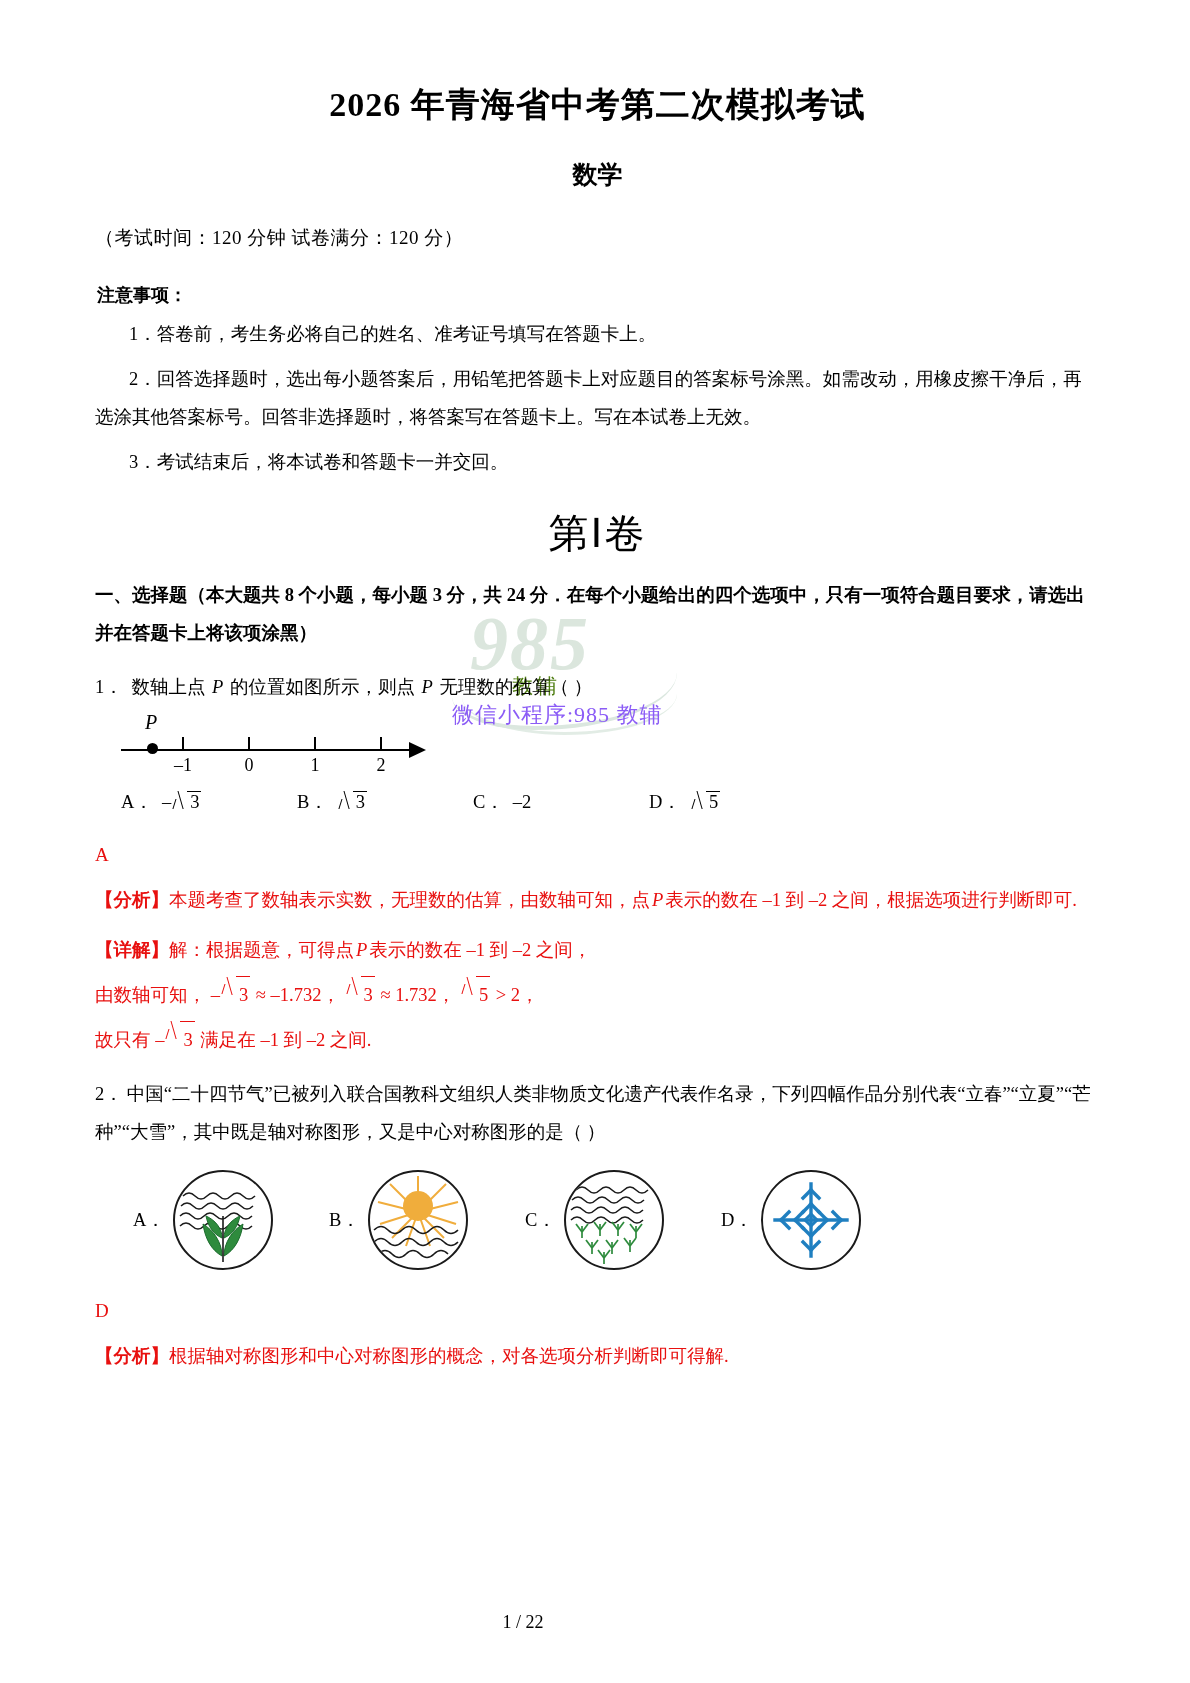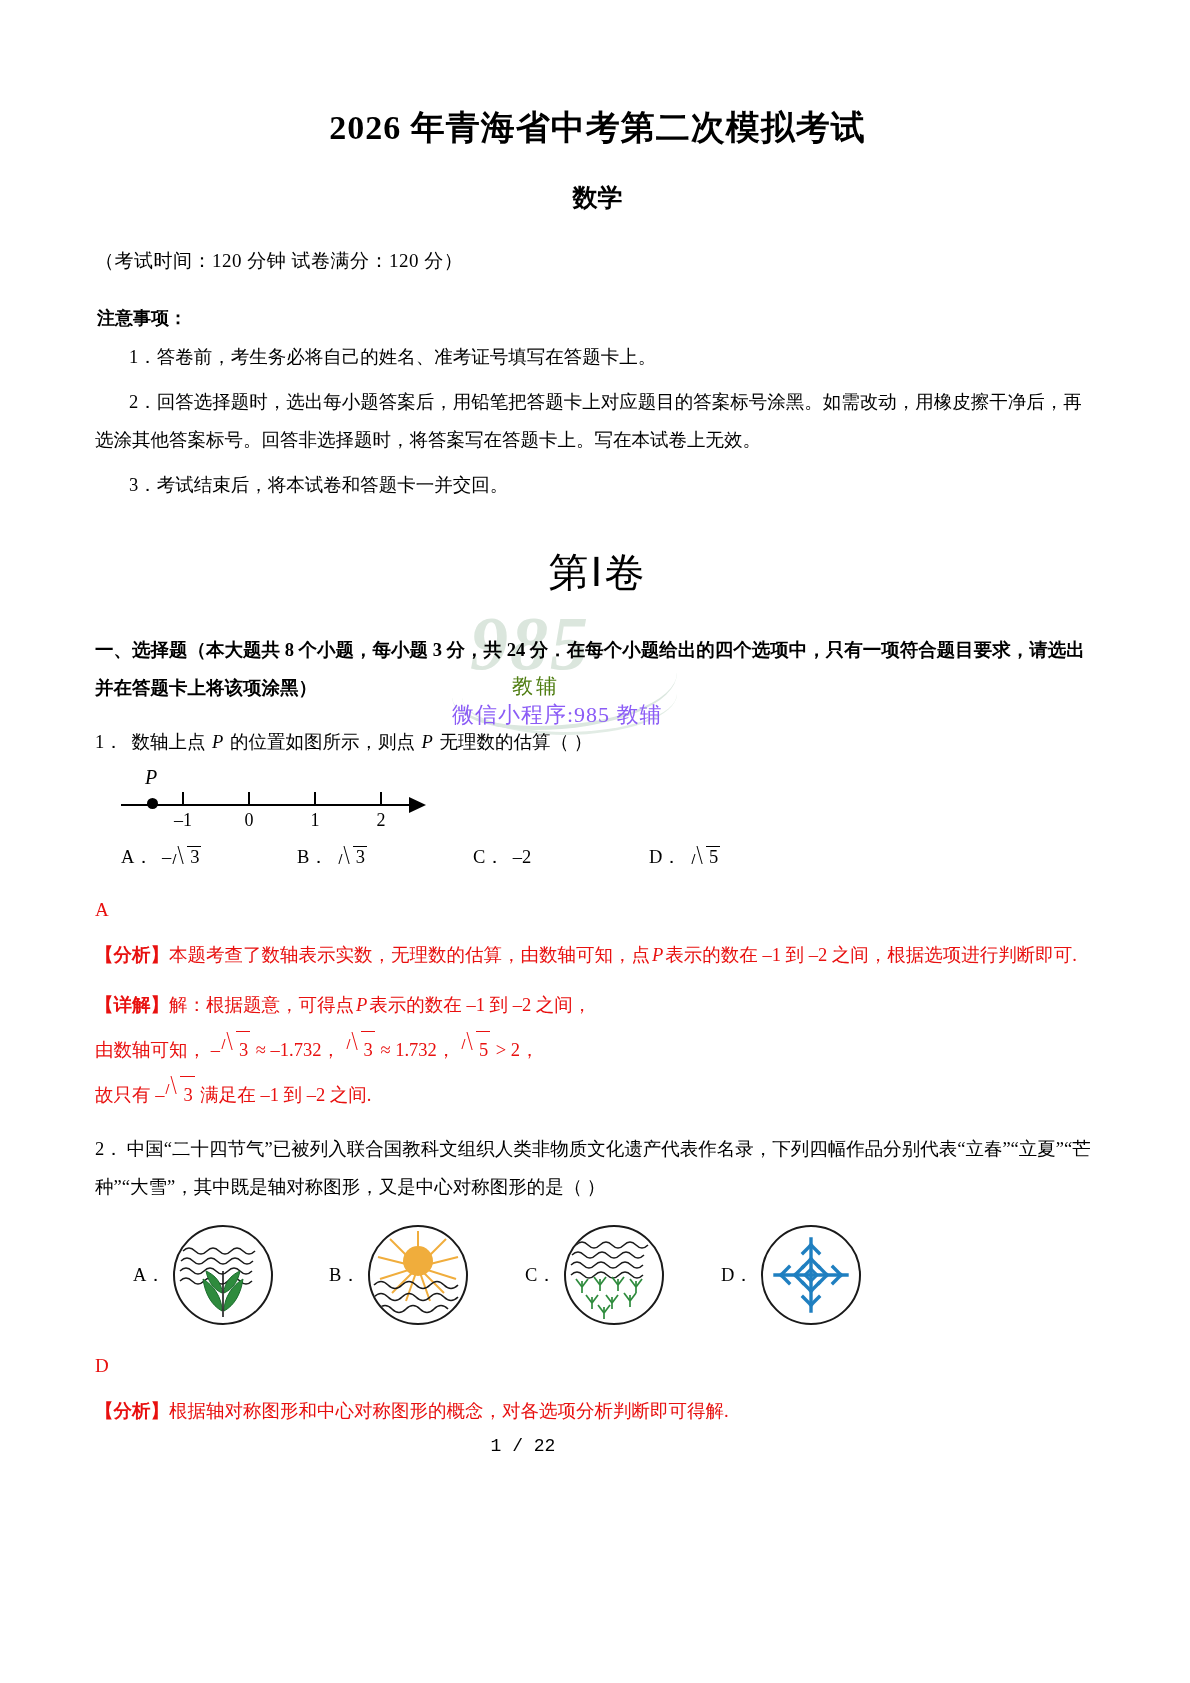"2026 年青海省中考第二次模拟考试" .doc-title { padding-top: 108px -> 85px }
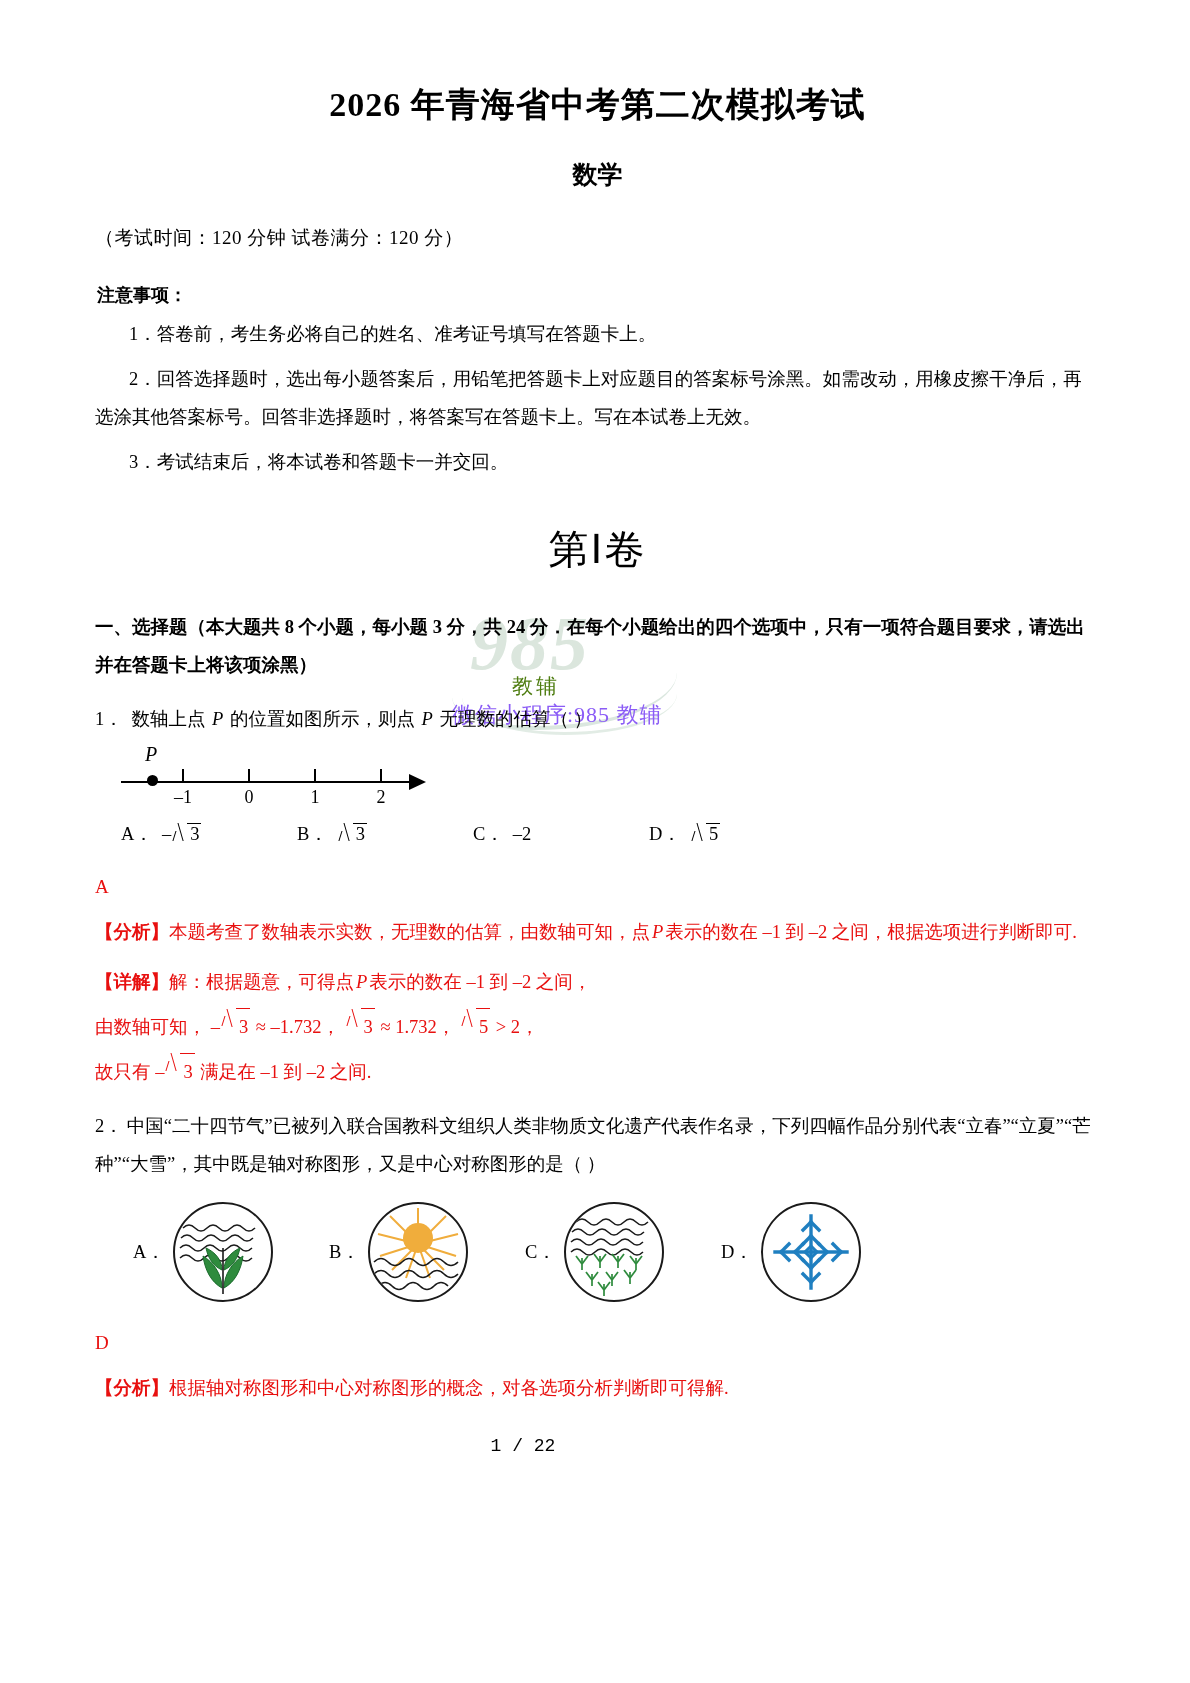"第Ⅰ卷" .juan-head { margin: 16px -> 0 }
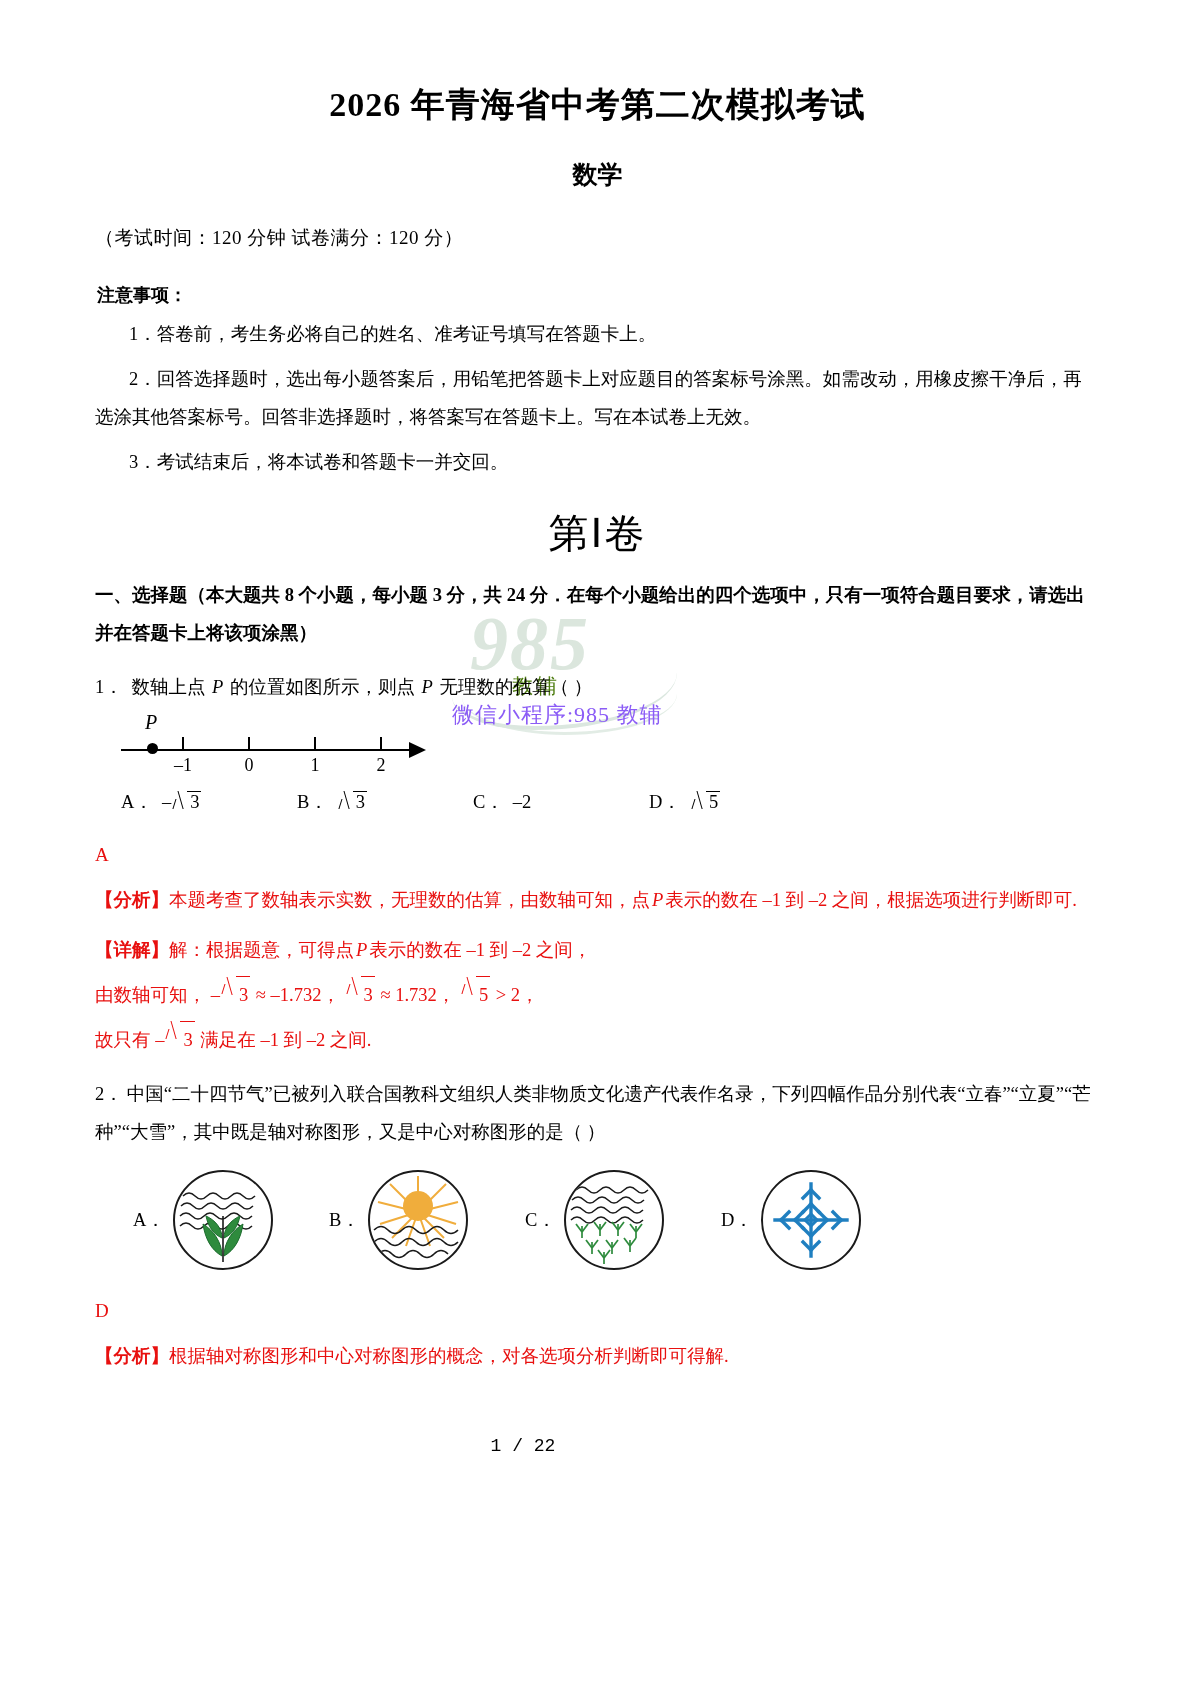"1 / 22" .footer { font-family: Liberation Mono, monospace -> none; top: 1436px -> 1612px }
